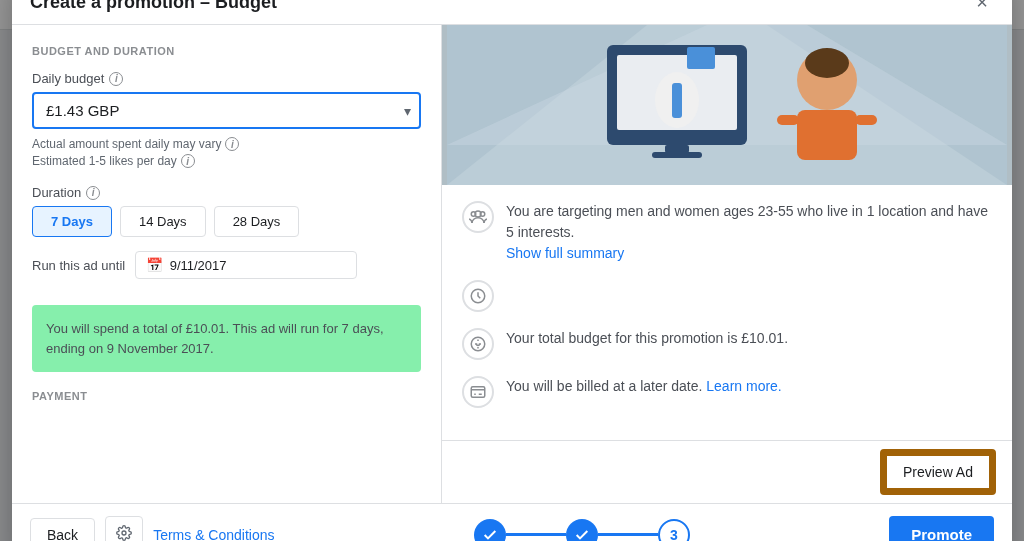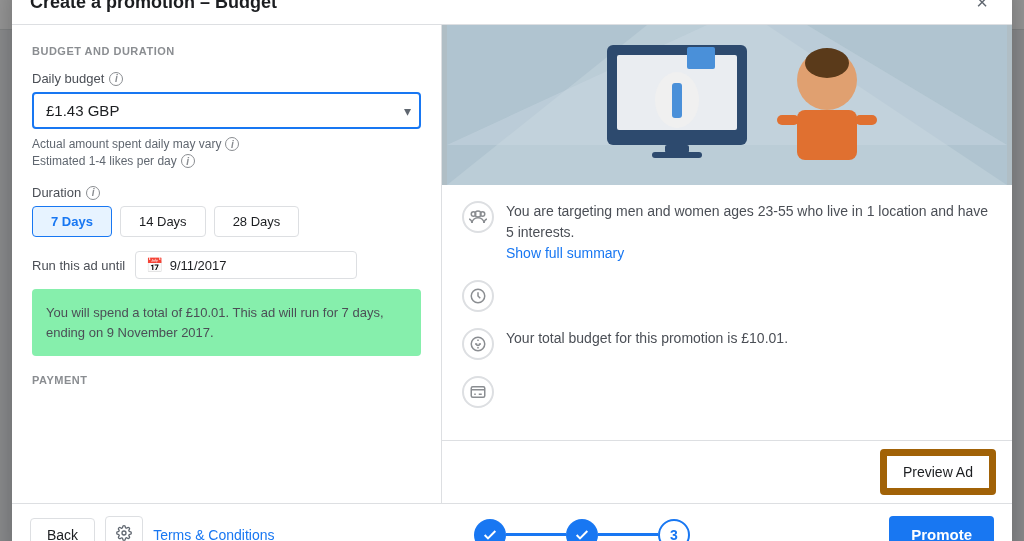"Estimated 1-4 likes per day" span { text: 1-4 -> 1-5 }
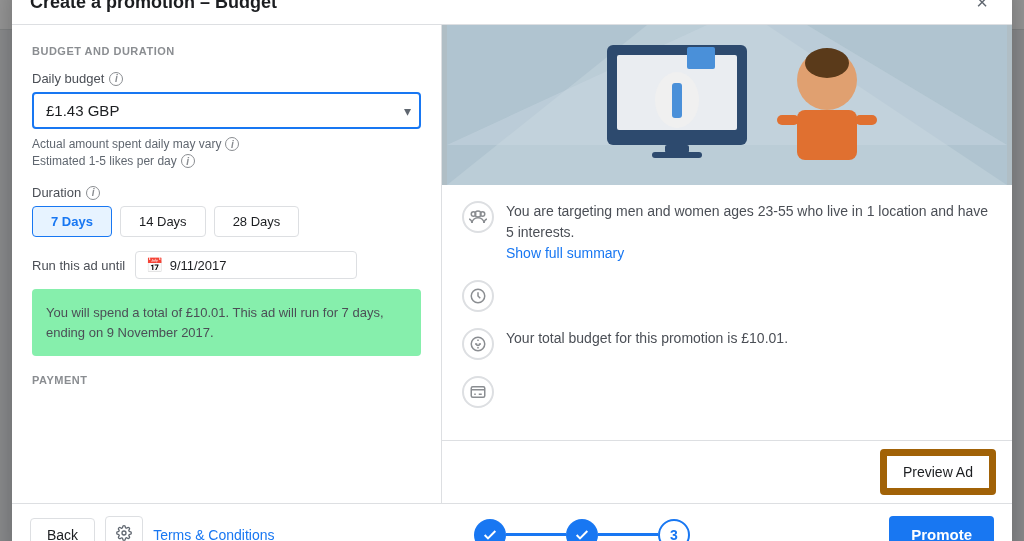"Run this ad until" .run-until-row { margin-bottom: 10px -> 26px }
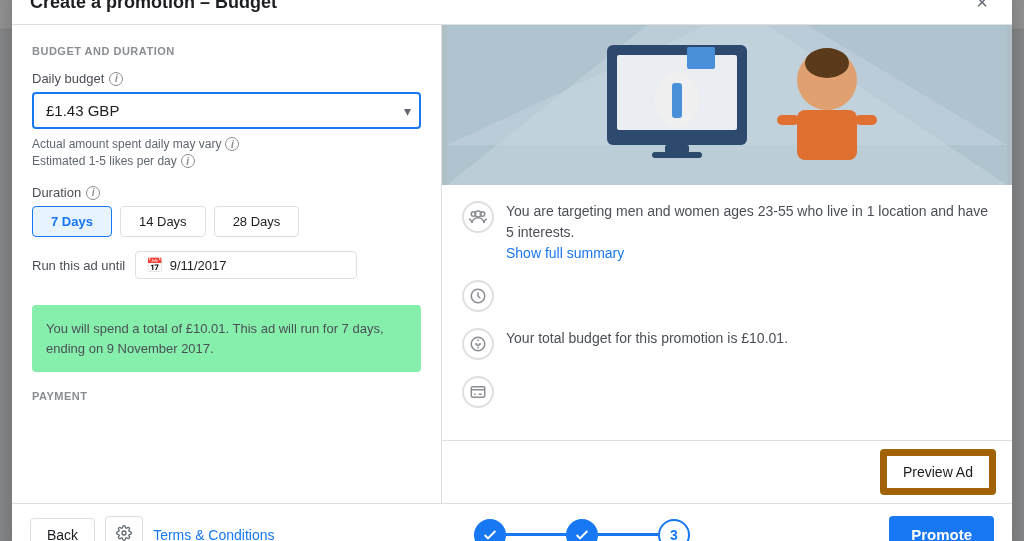"You will be billed at" div { html: none -> <div> <span>You will be billed at a later date. </span><a>Learn more.</a> </div> }
